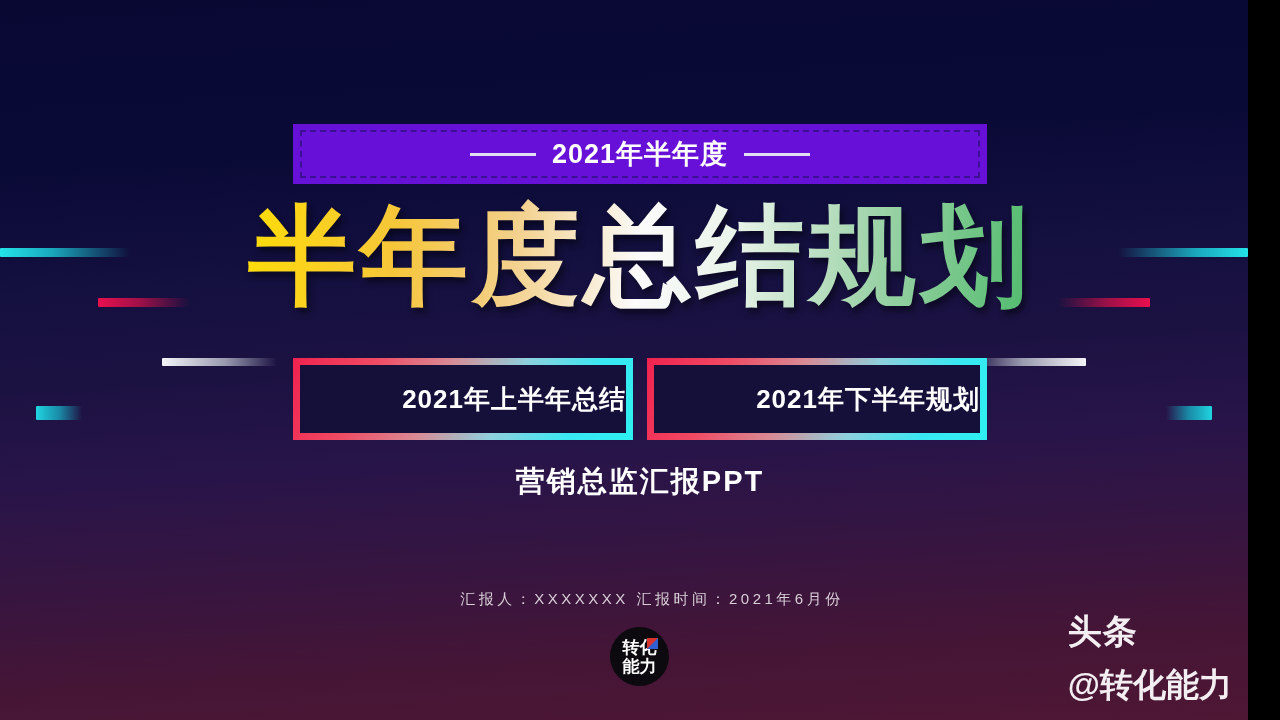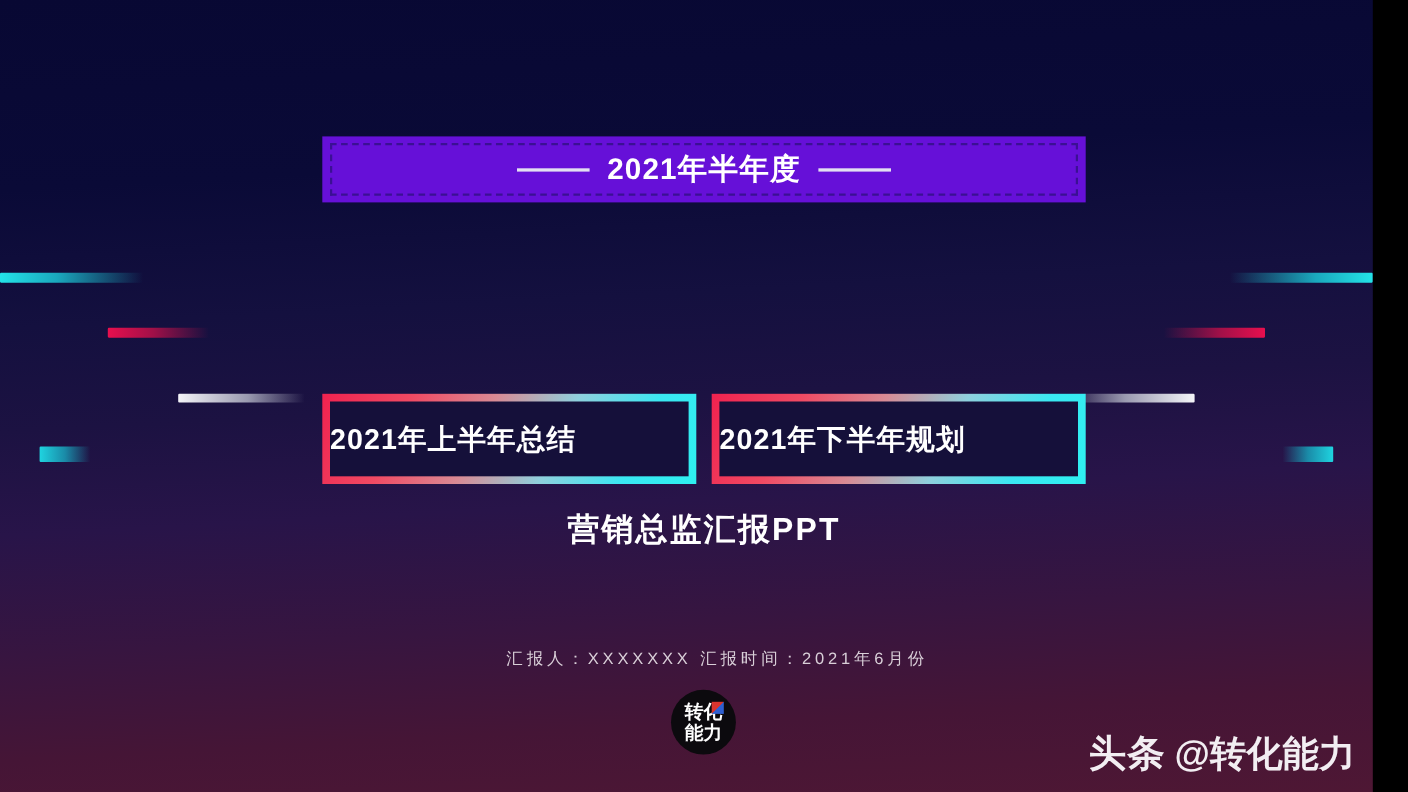"半年度总结规划" div.main-title { html: none -> <div>半年度总结规划</div> }
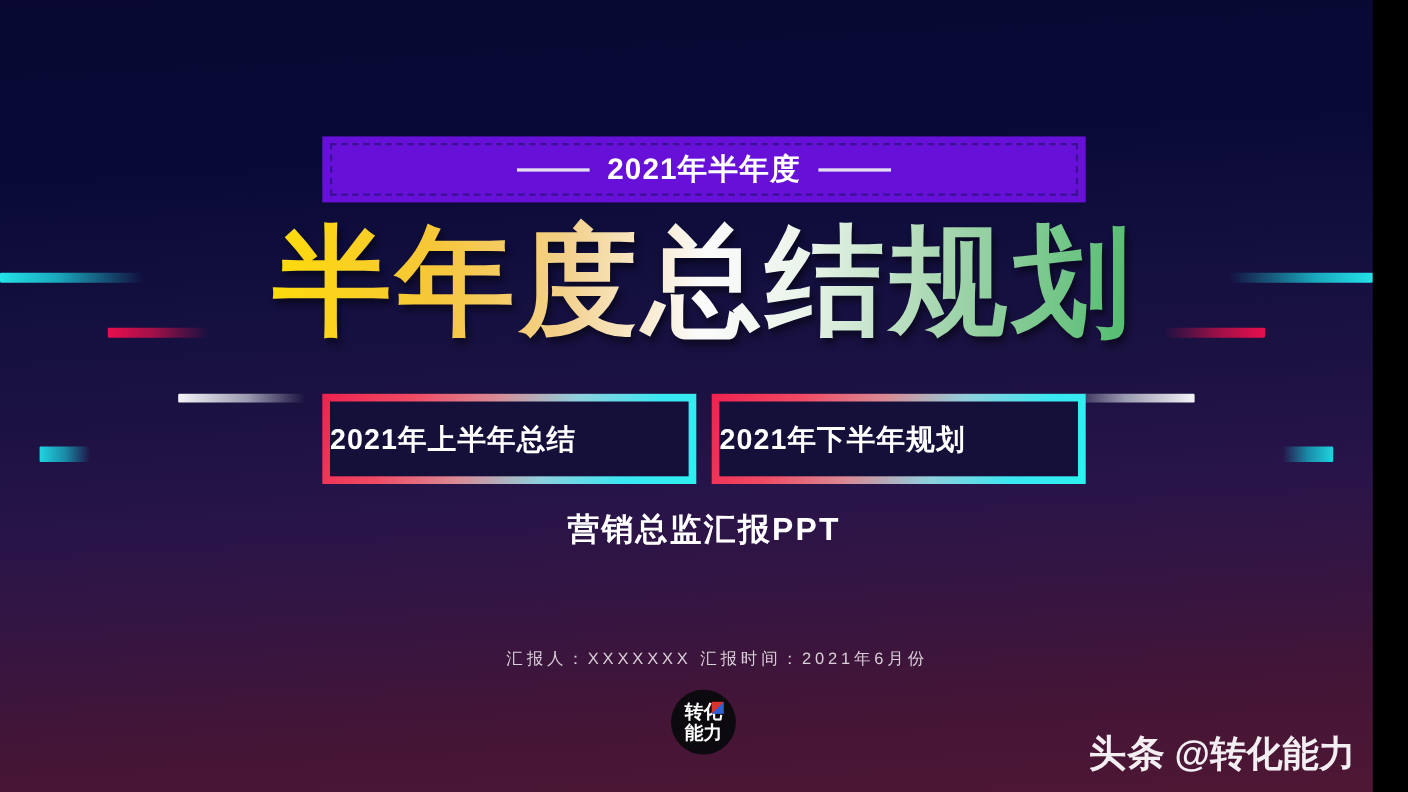"2021年上半年总结" .sub-box-inner { justify-content: flex-start -> flex-end }
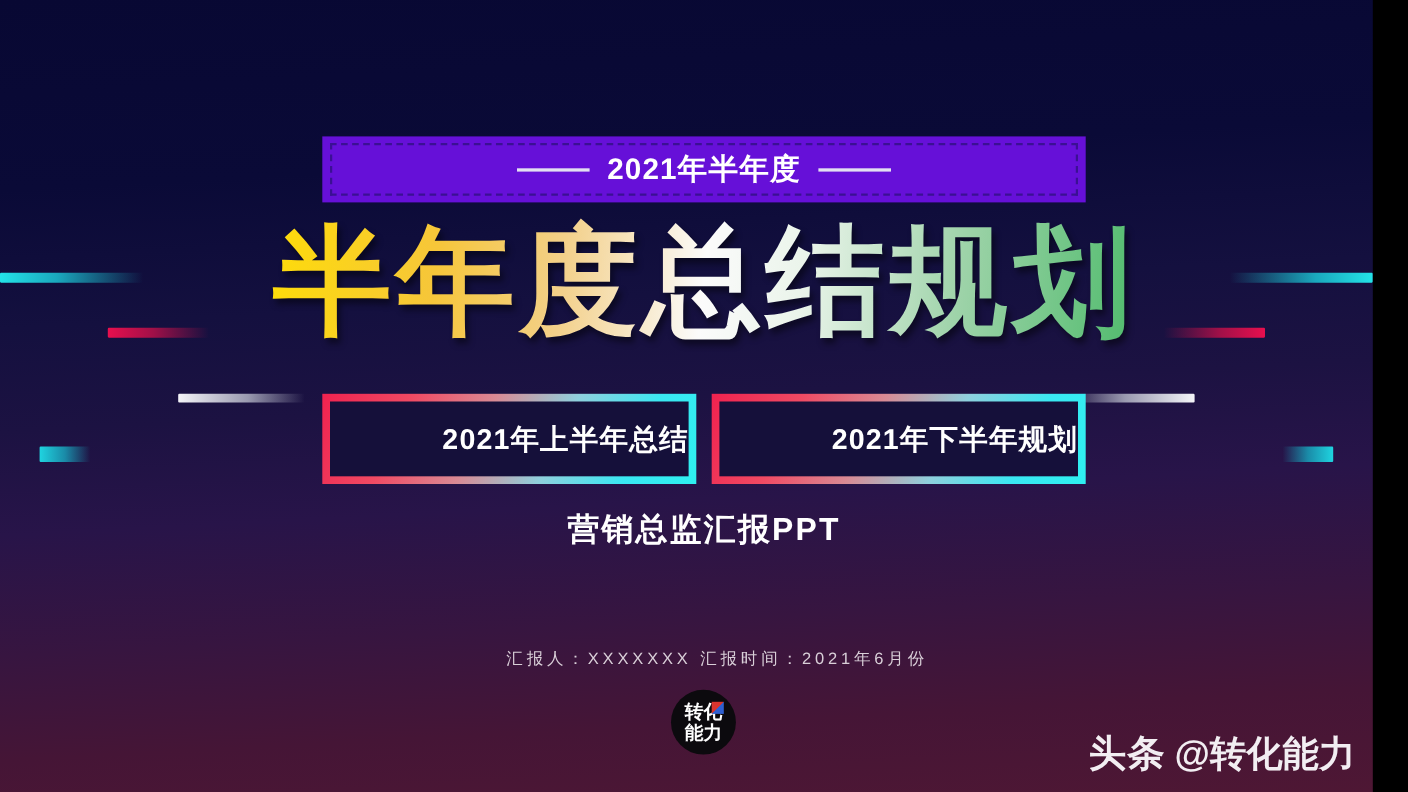"头条" .watermark { flex-direction: none -> column }
